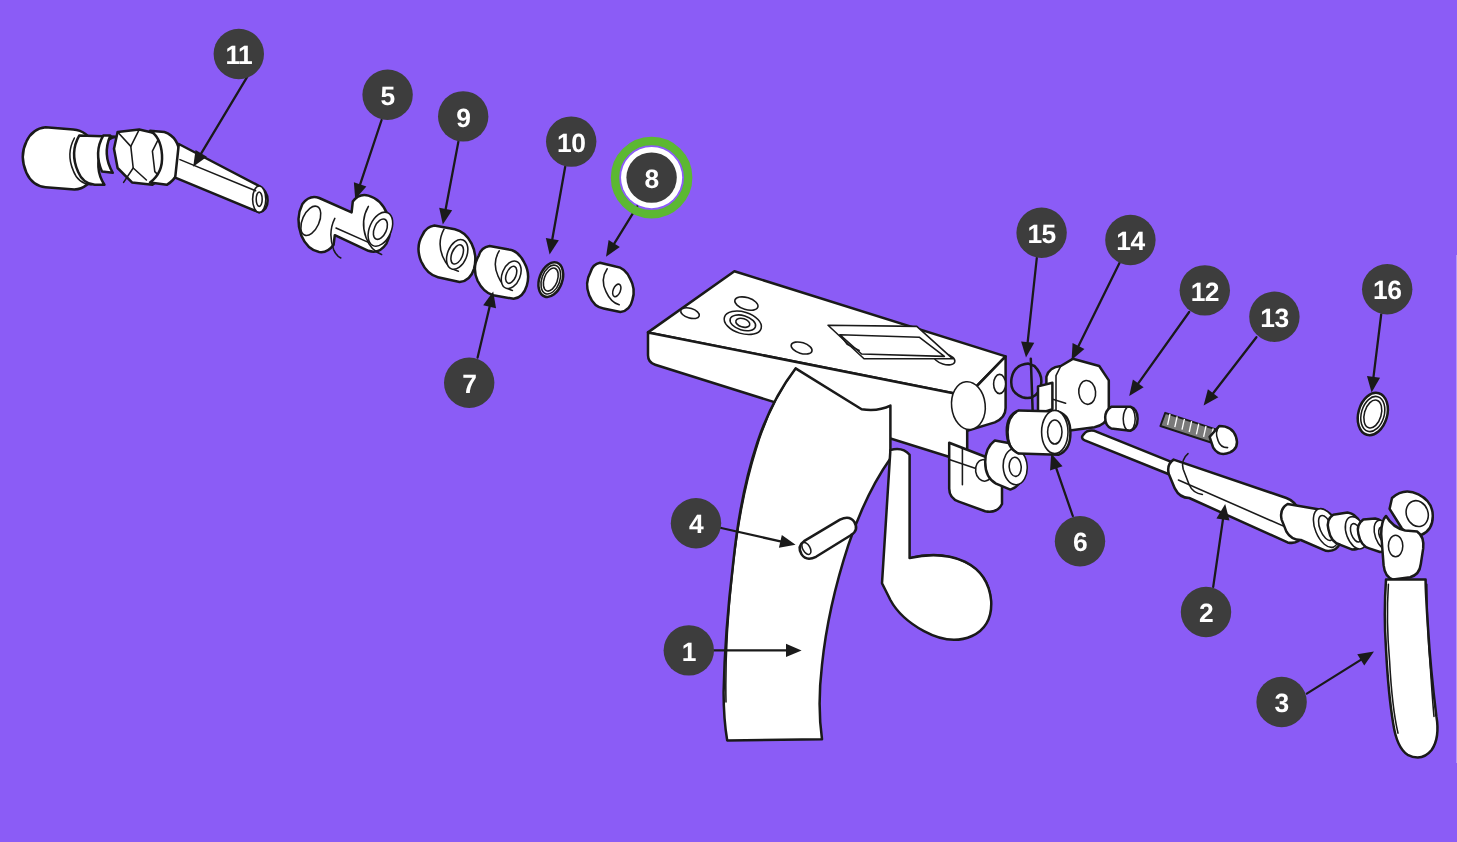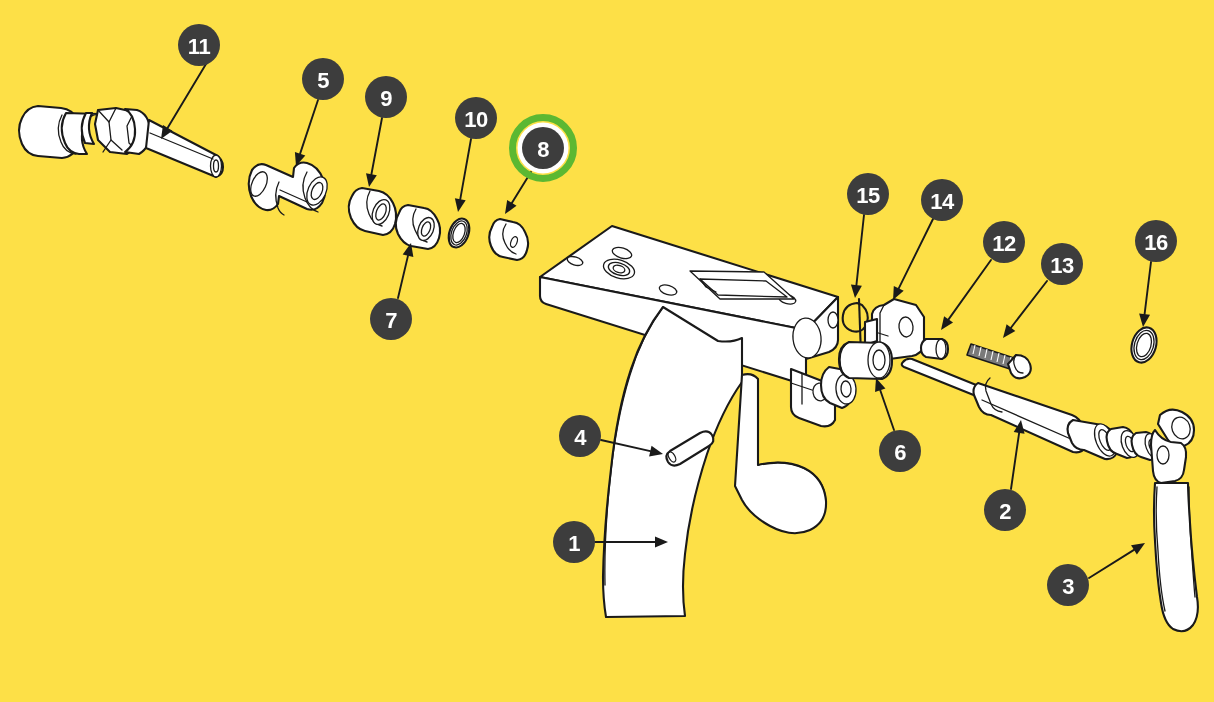"11" #diagram-root { background: #fde047 -> #8b5cf6 }
